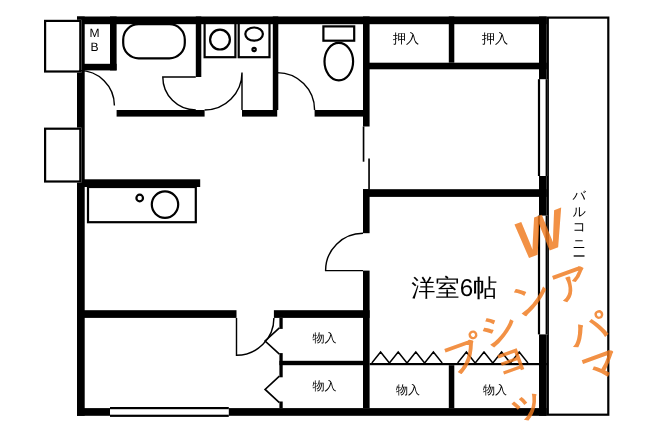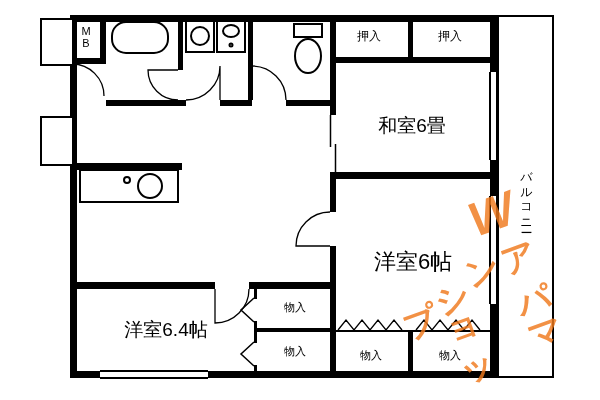"和室6畳" div.label { html: <div>和室6畳</div> -> none }
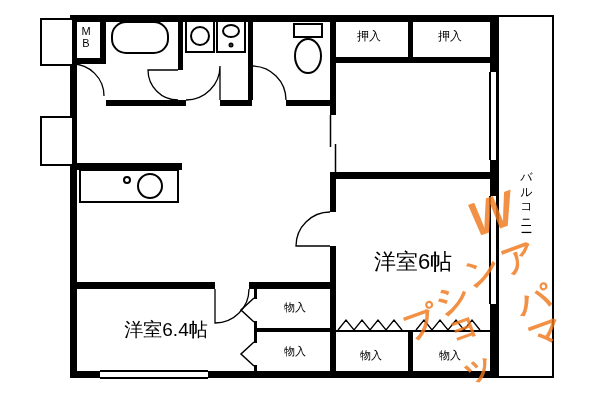"洋室6.4帖" div.label { html: <div>洋室6.4帖</div> -> none }
